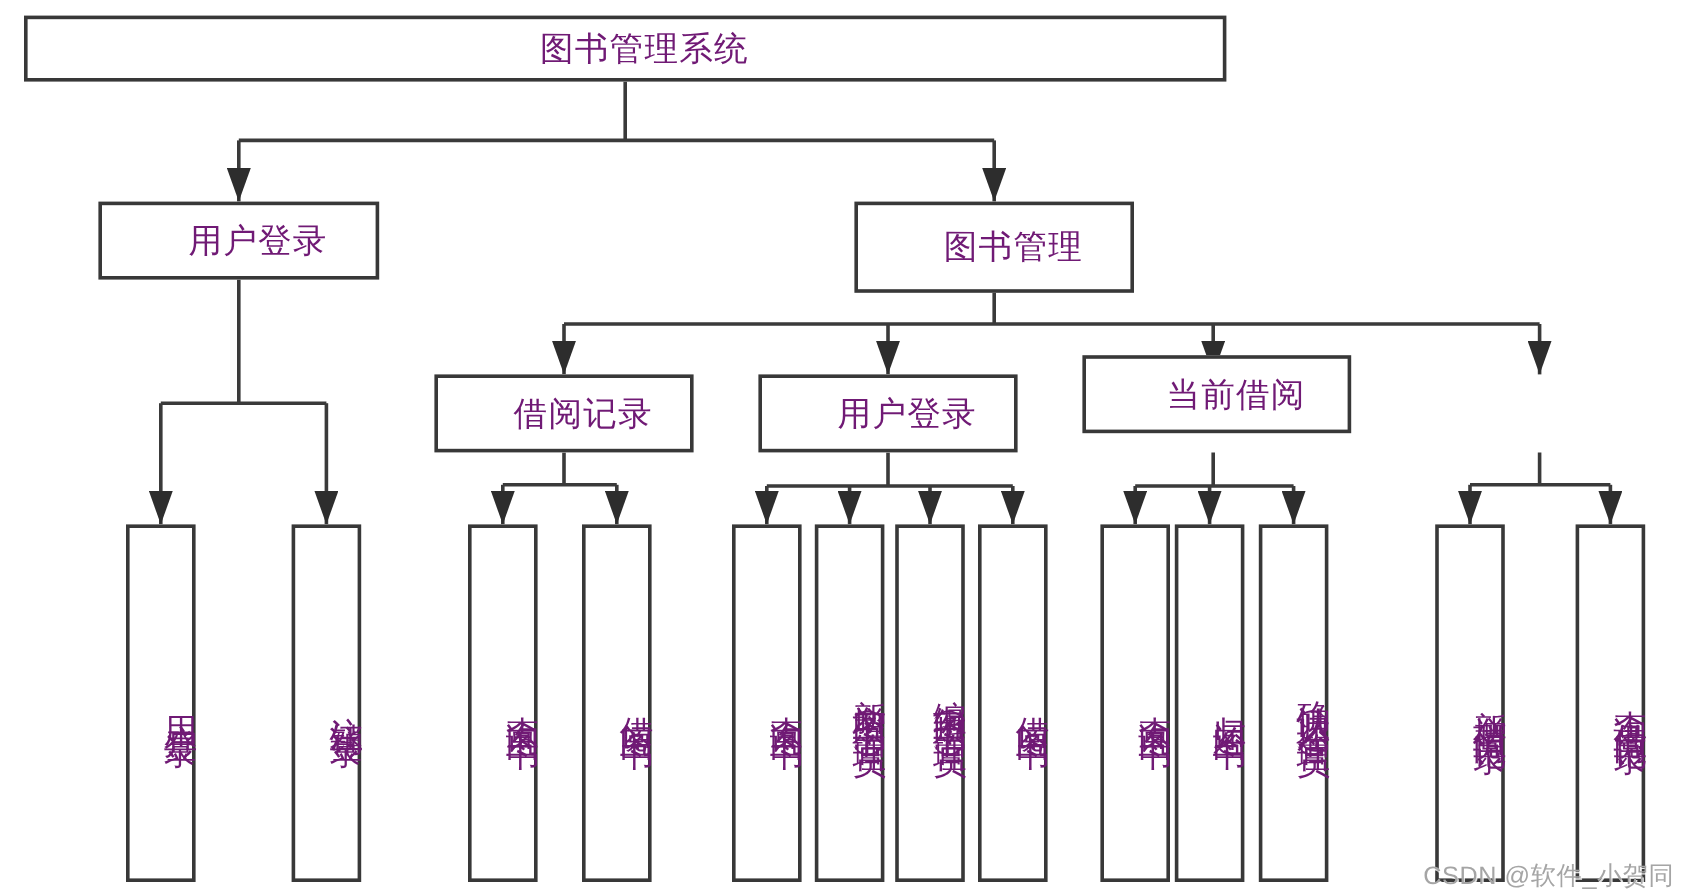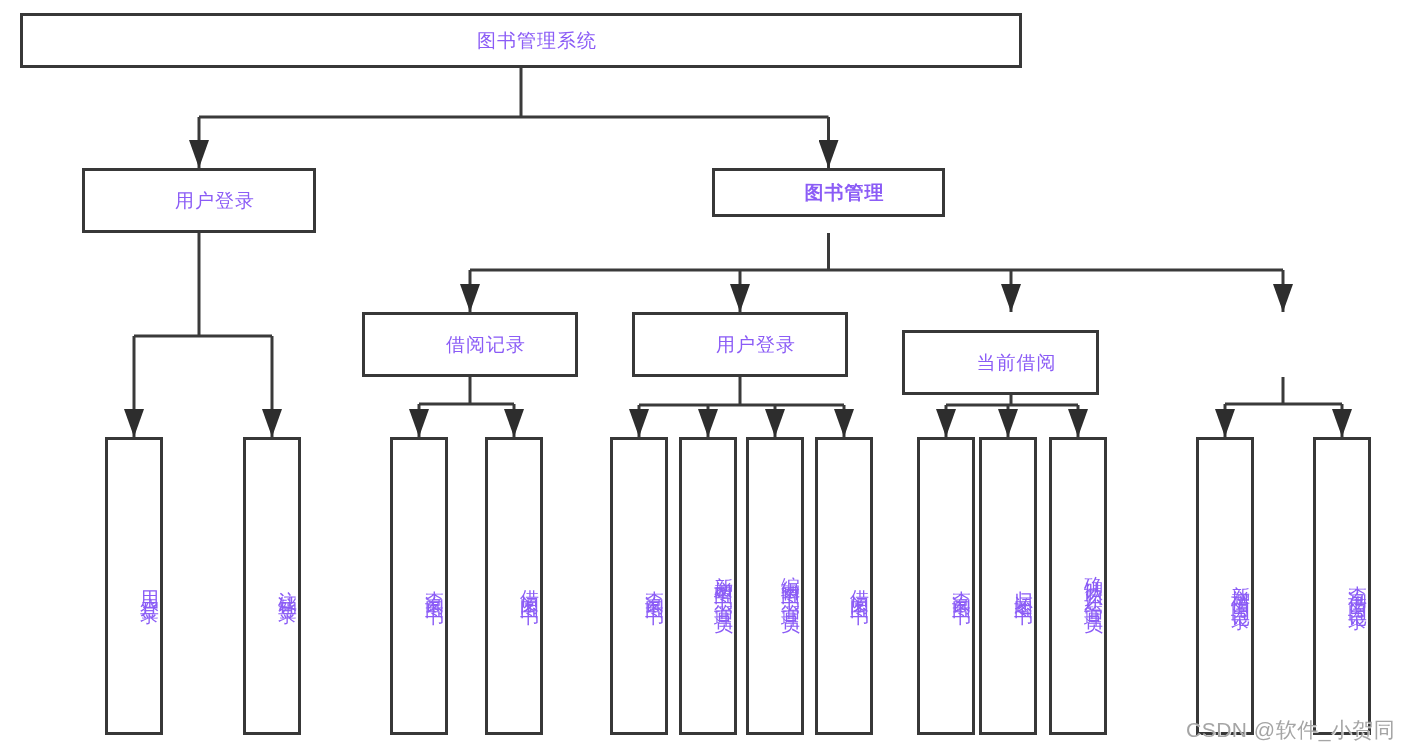"图书管理系统" .node { color: #8b5cf6 -> #701a75; font-size: 19px -> 28px }
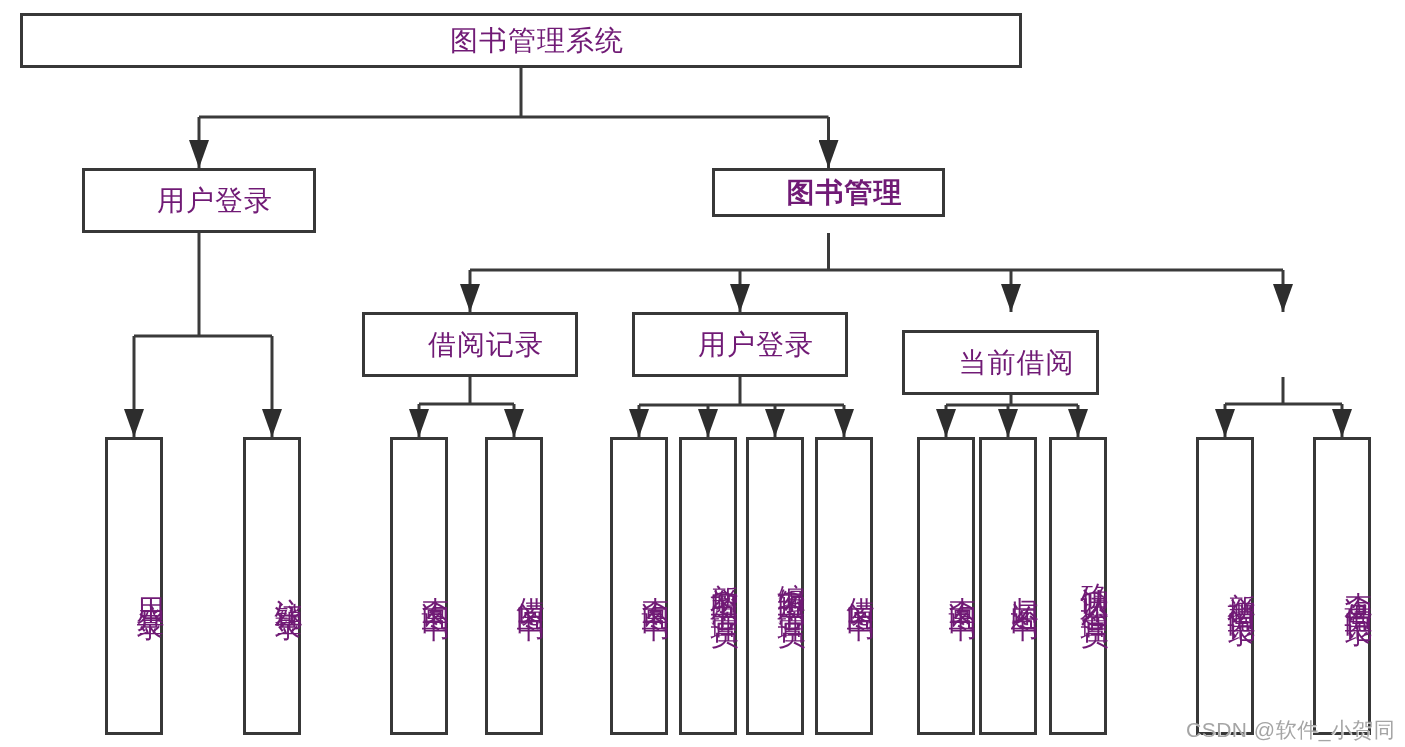"图书管理" div.node { font-weight: bold -> none; height: 49px -> 76px }
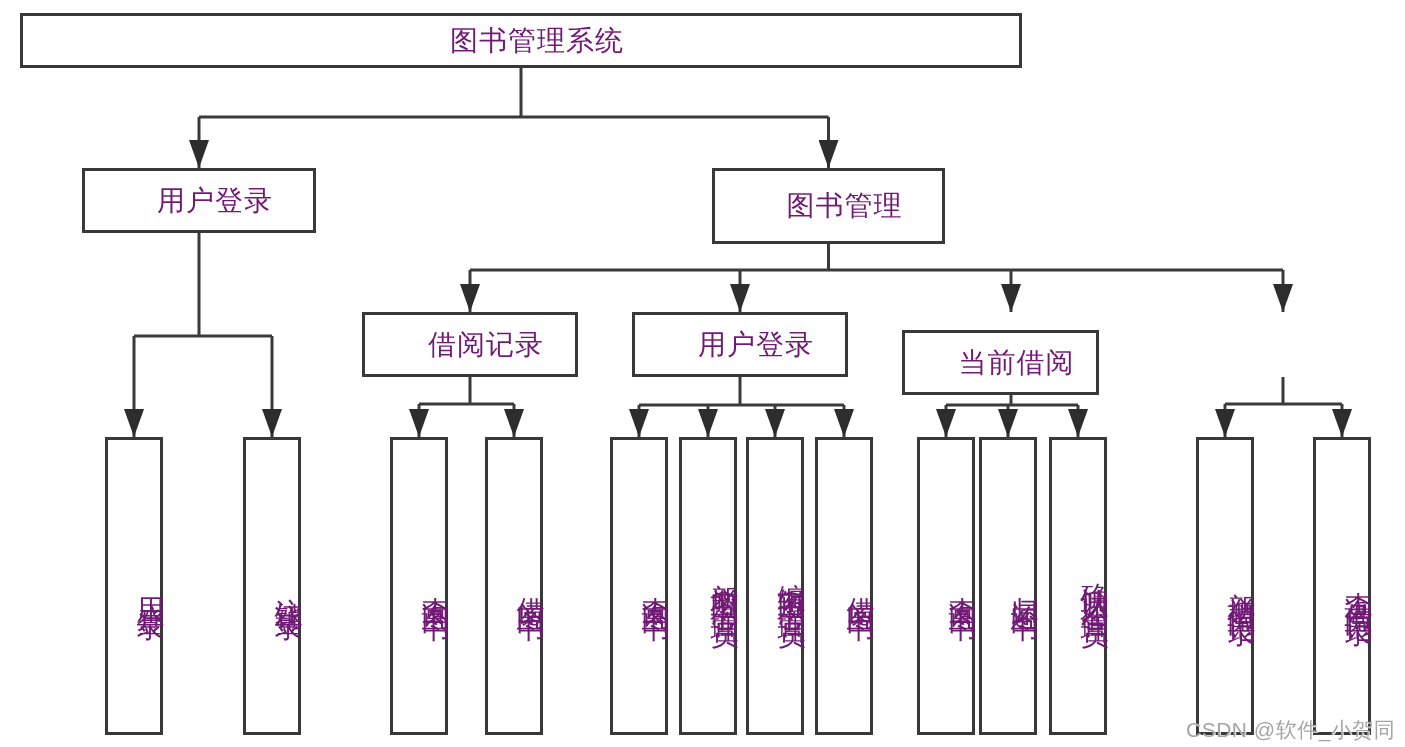"当前借阅" div.node { top: 330px -> 296px; width: 197px -> 224px }
